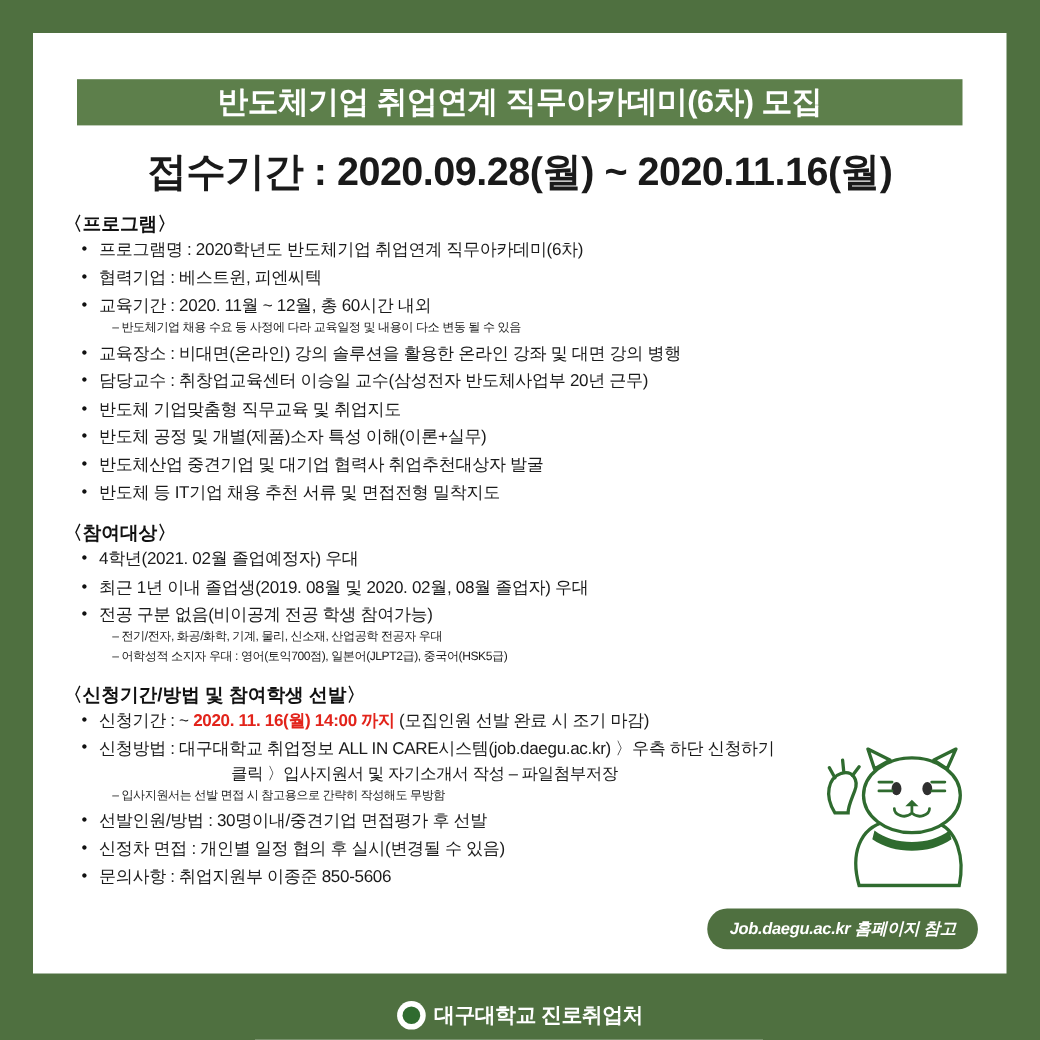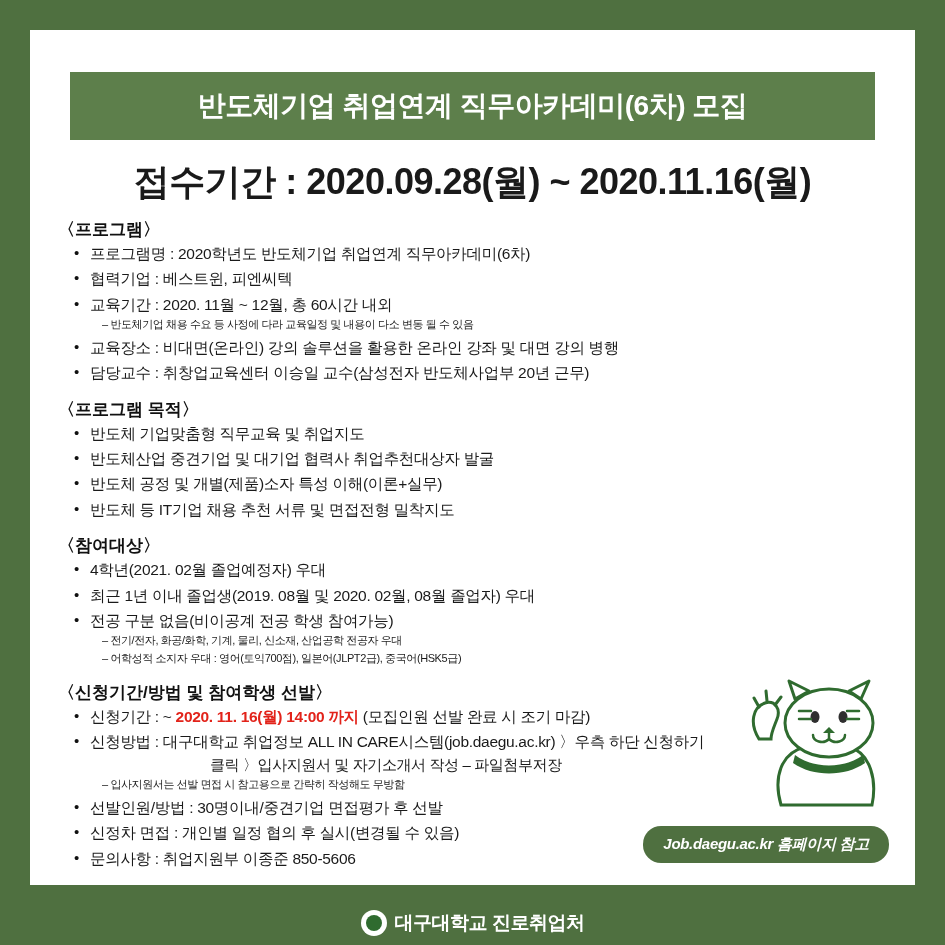"반도체기업 취업연계 직무아카데미(6차) 모집" .title-bar { height: 68px -> 42px }
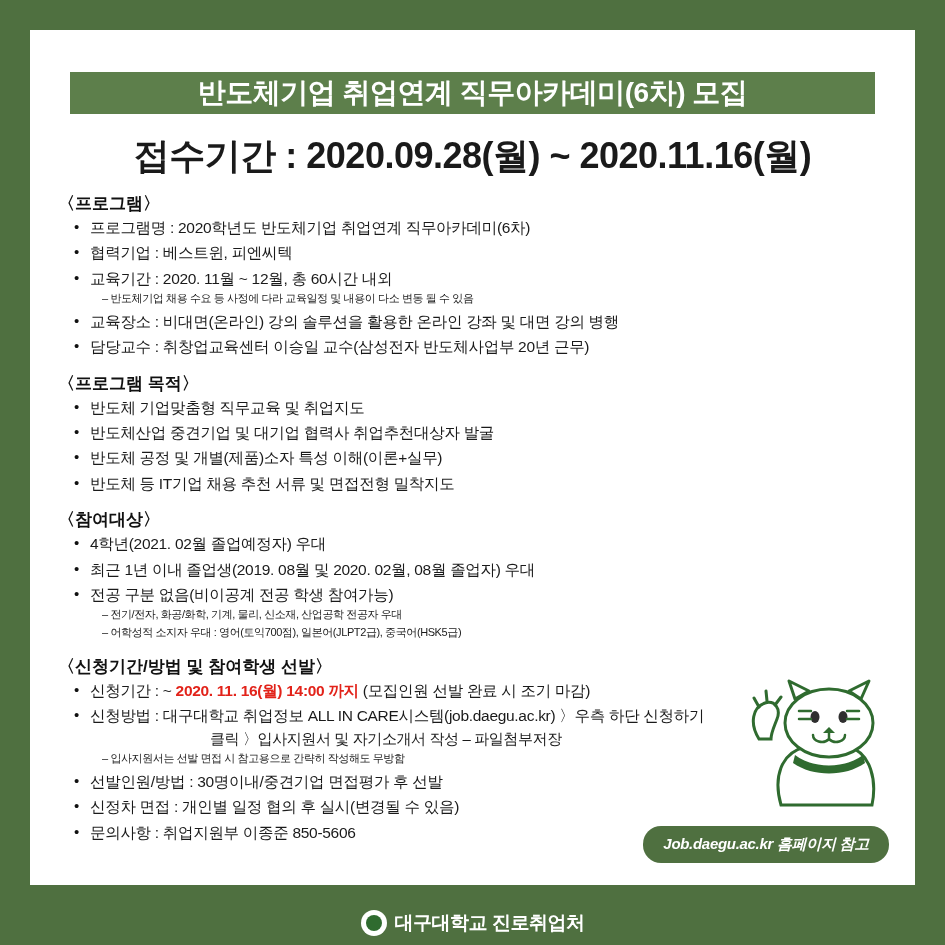"〈프로그램 목적〉" div.sec-head { html: <div>〈프로그램 목적〉</div> -> none }
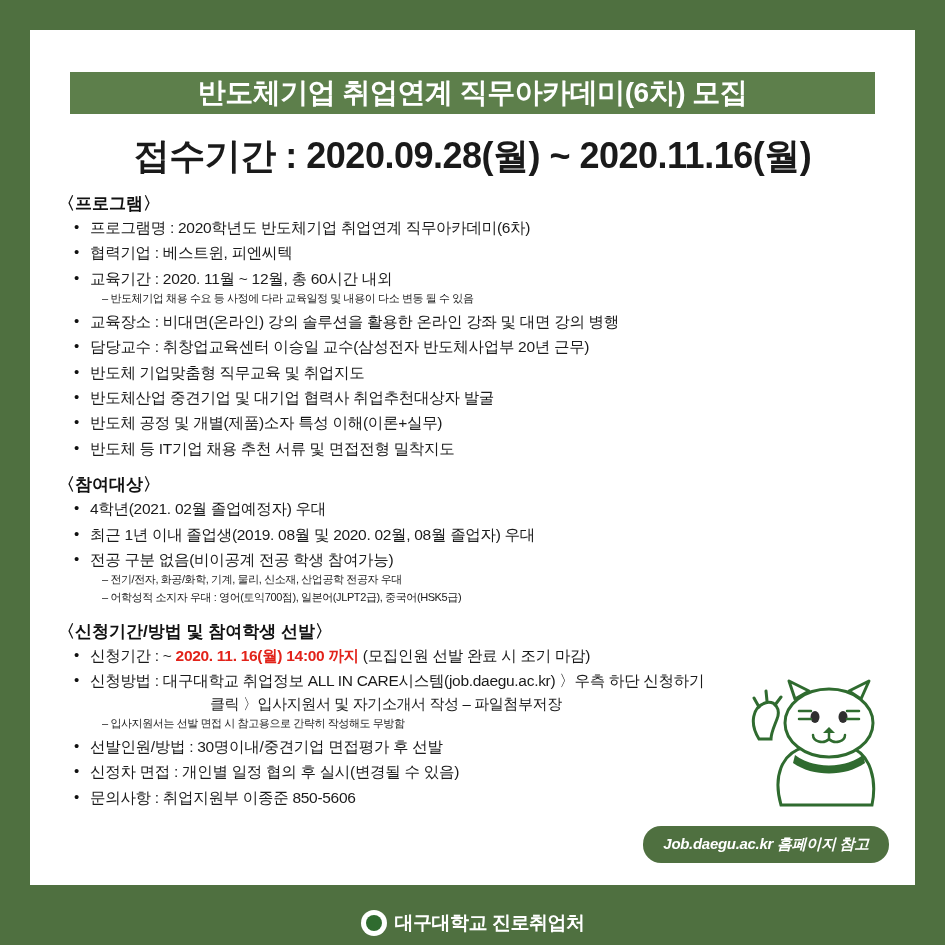"반도체산업 중견기업 및 대기업 협력사" li { order: before "반도체 공정 및 개별(제품)소자 특성" -> after "반도체 공정 및 개별(제품)소자 특성" }
